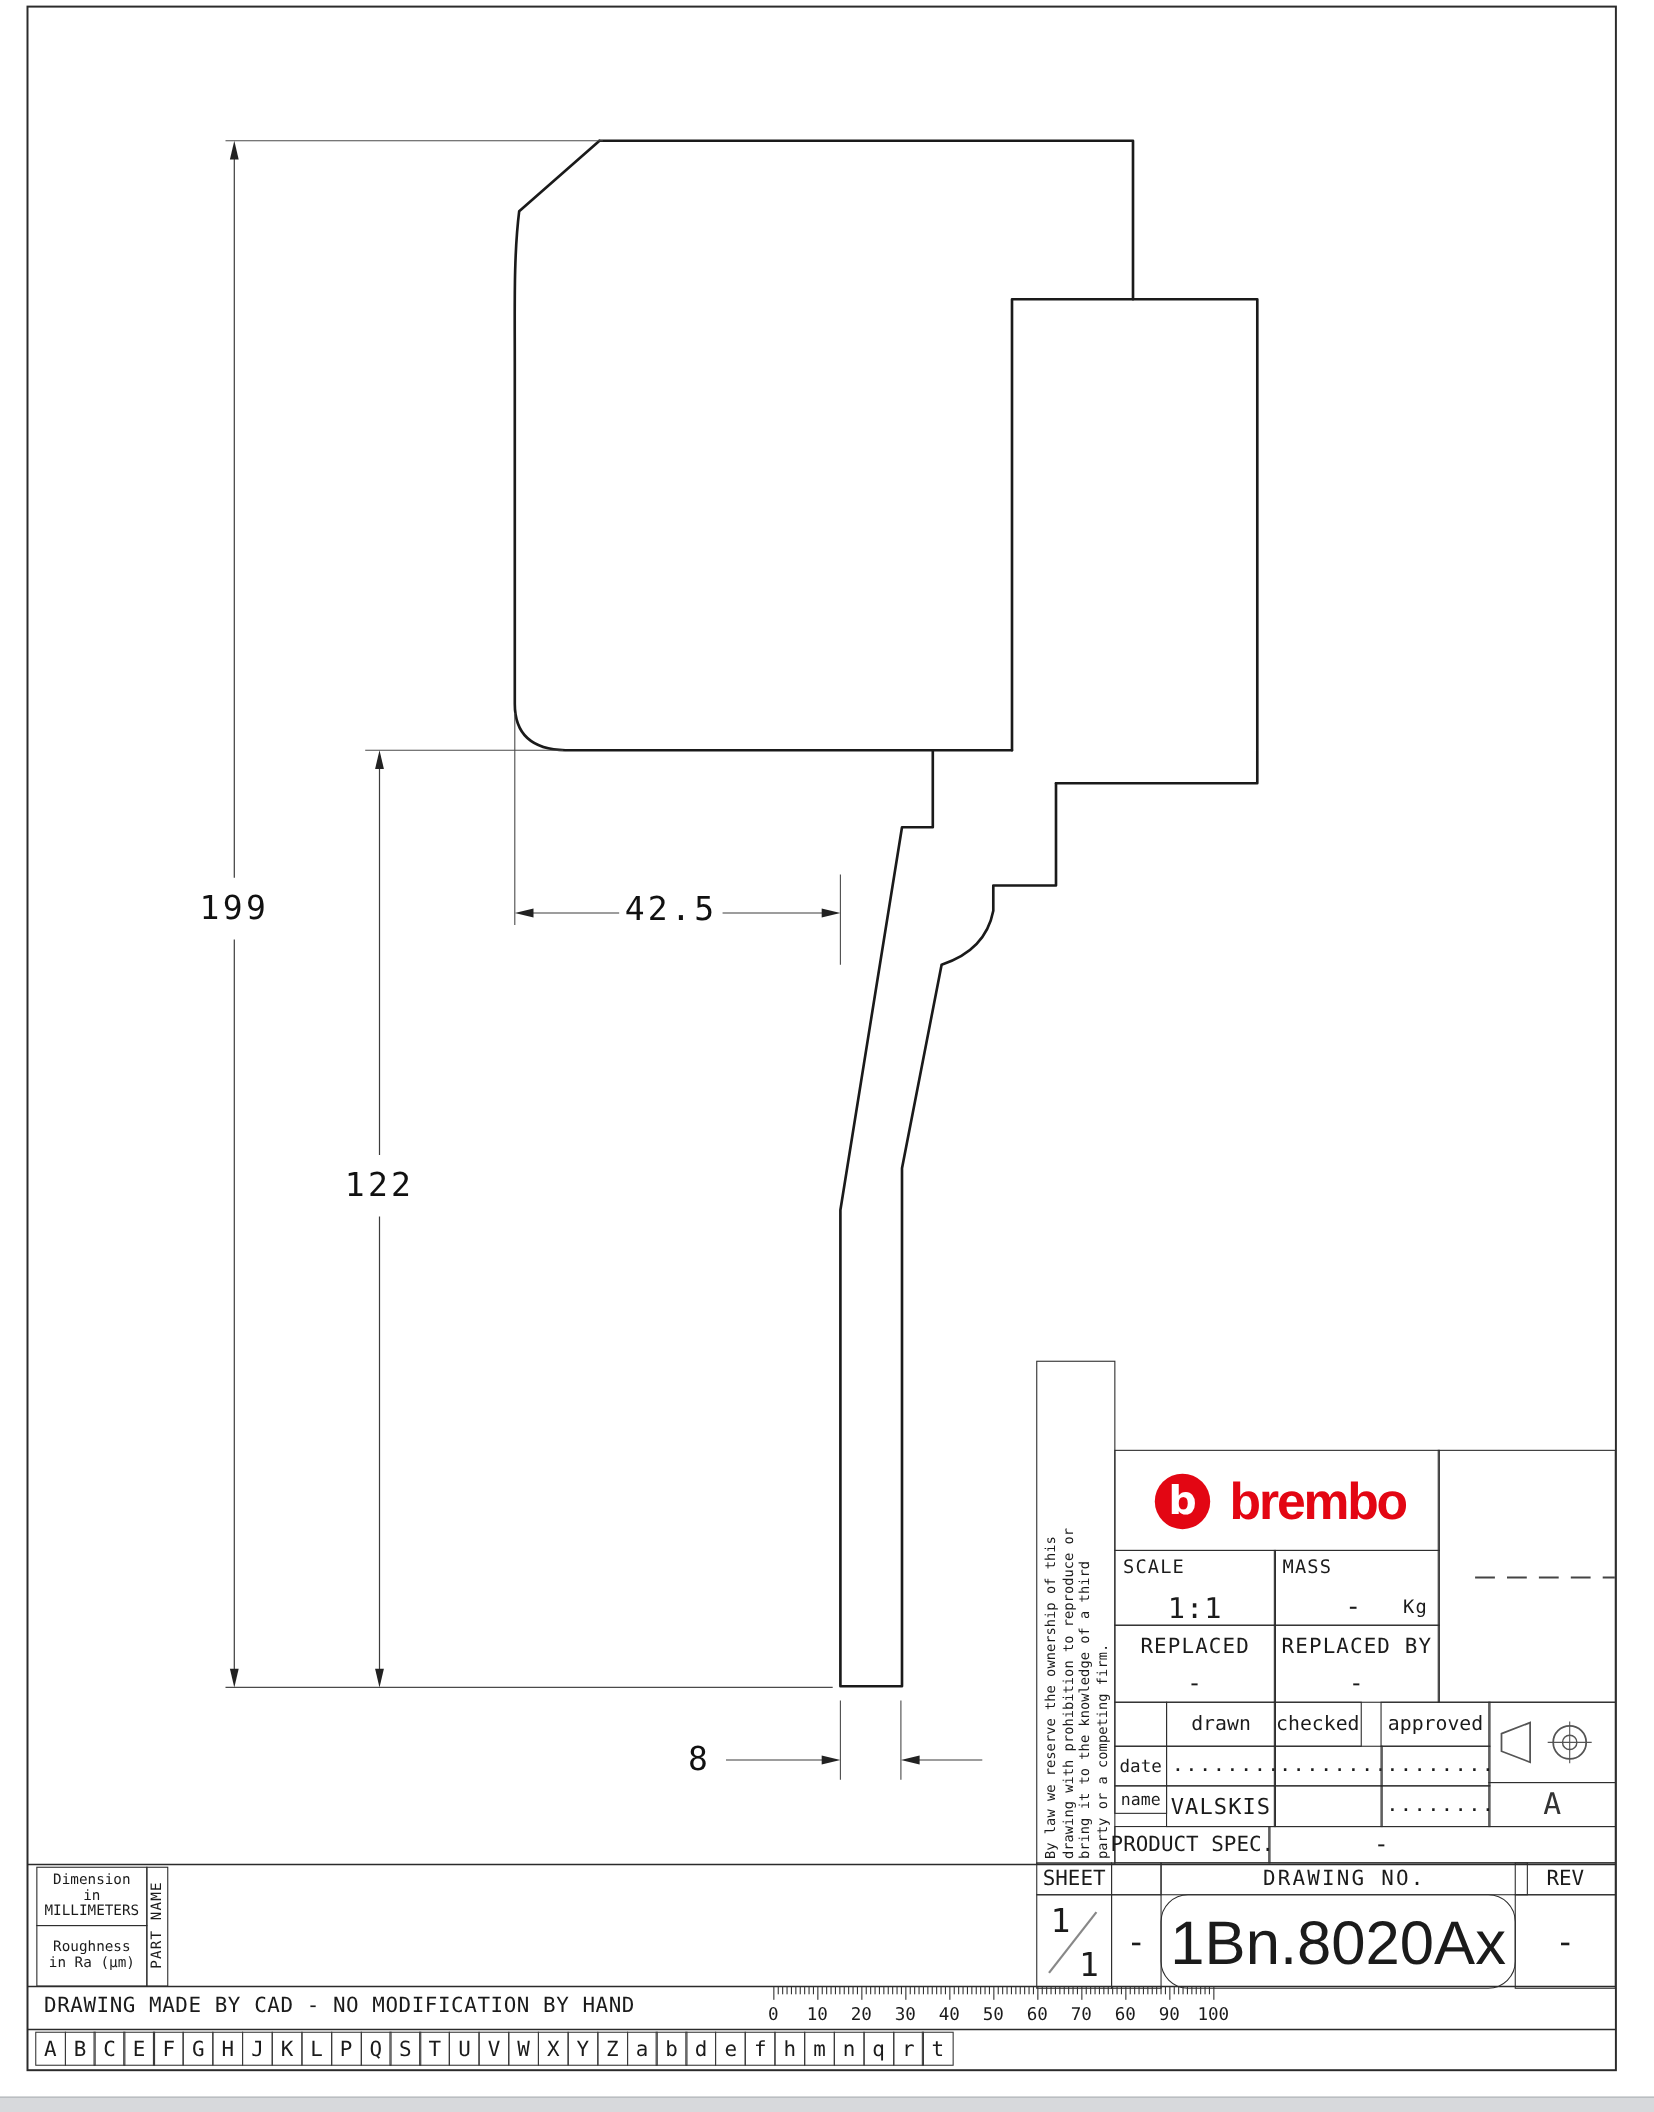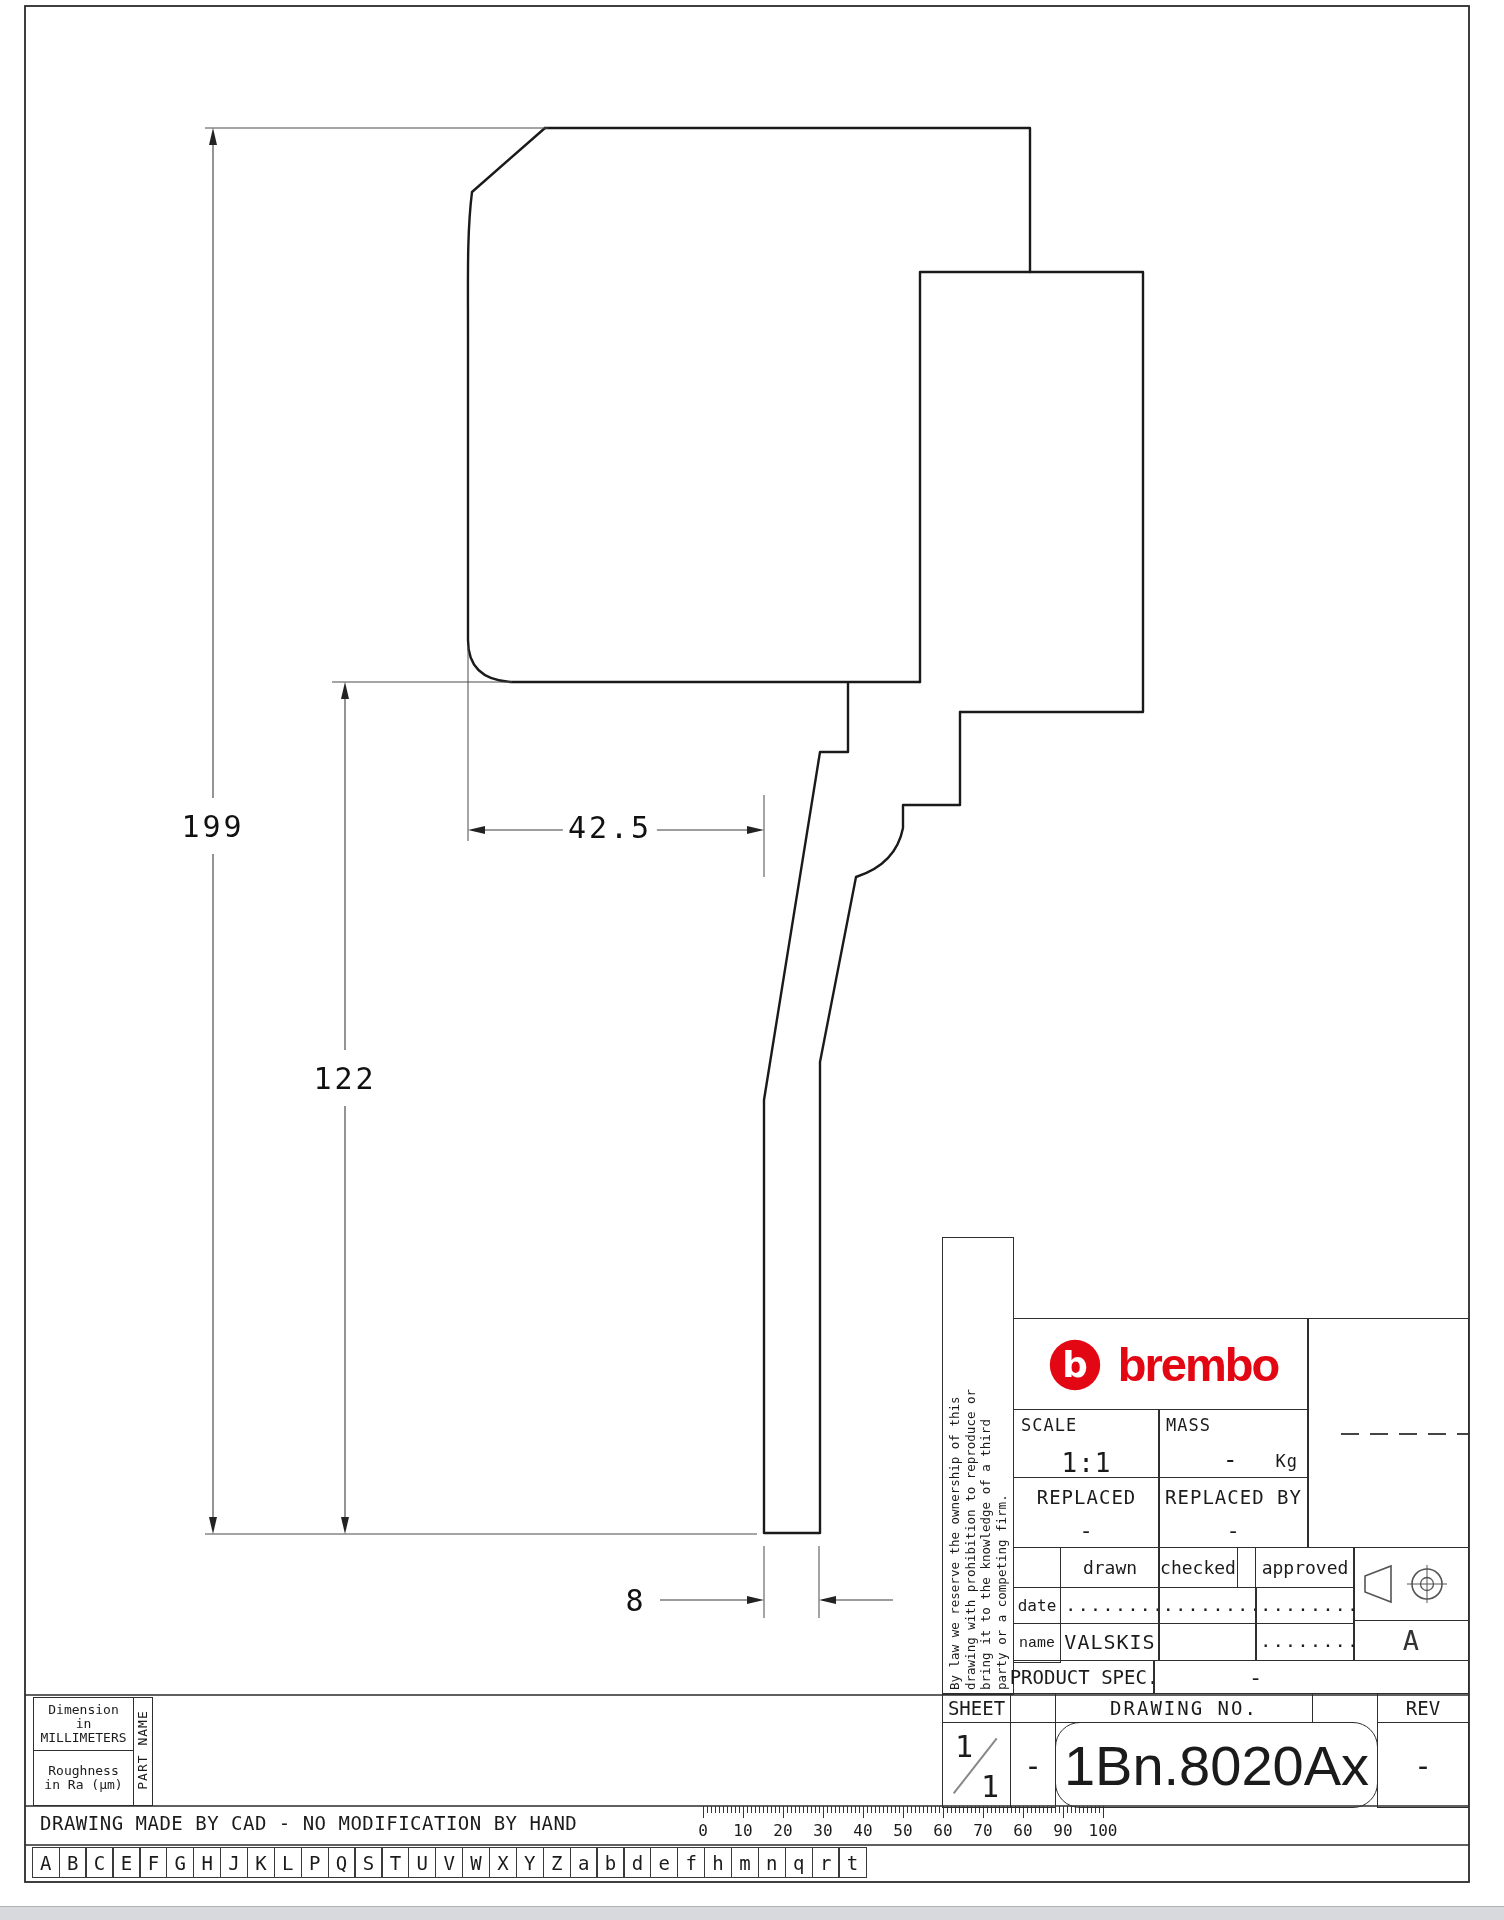"name" div.cell { font-family: Liberation Mono, monospace -> none; height: 40px -> 26px }
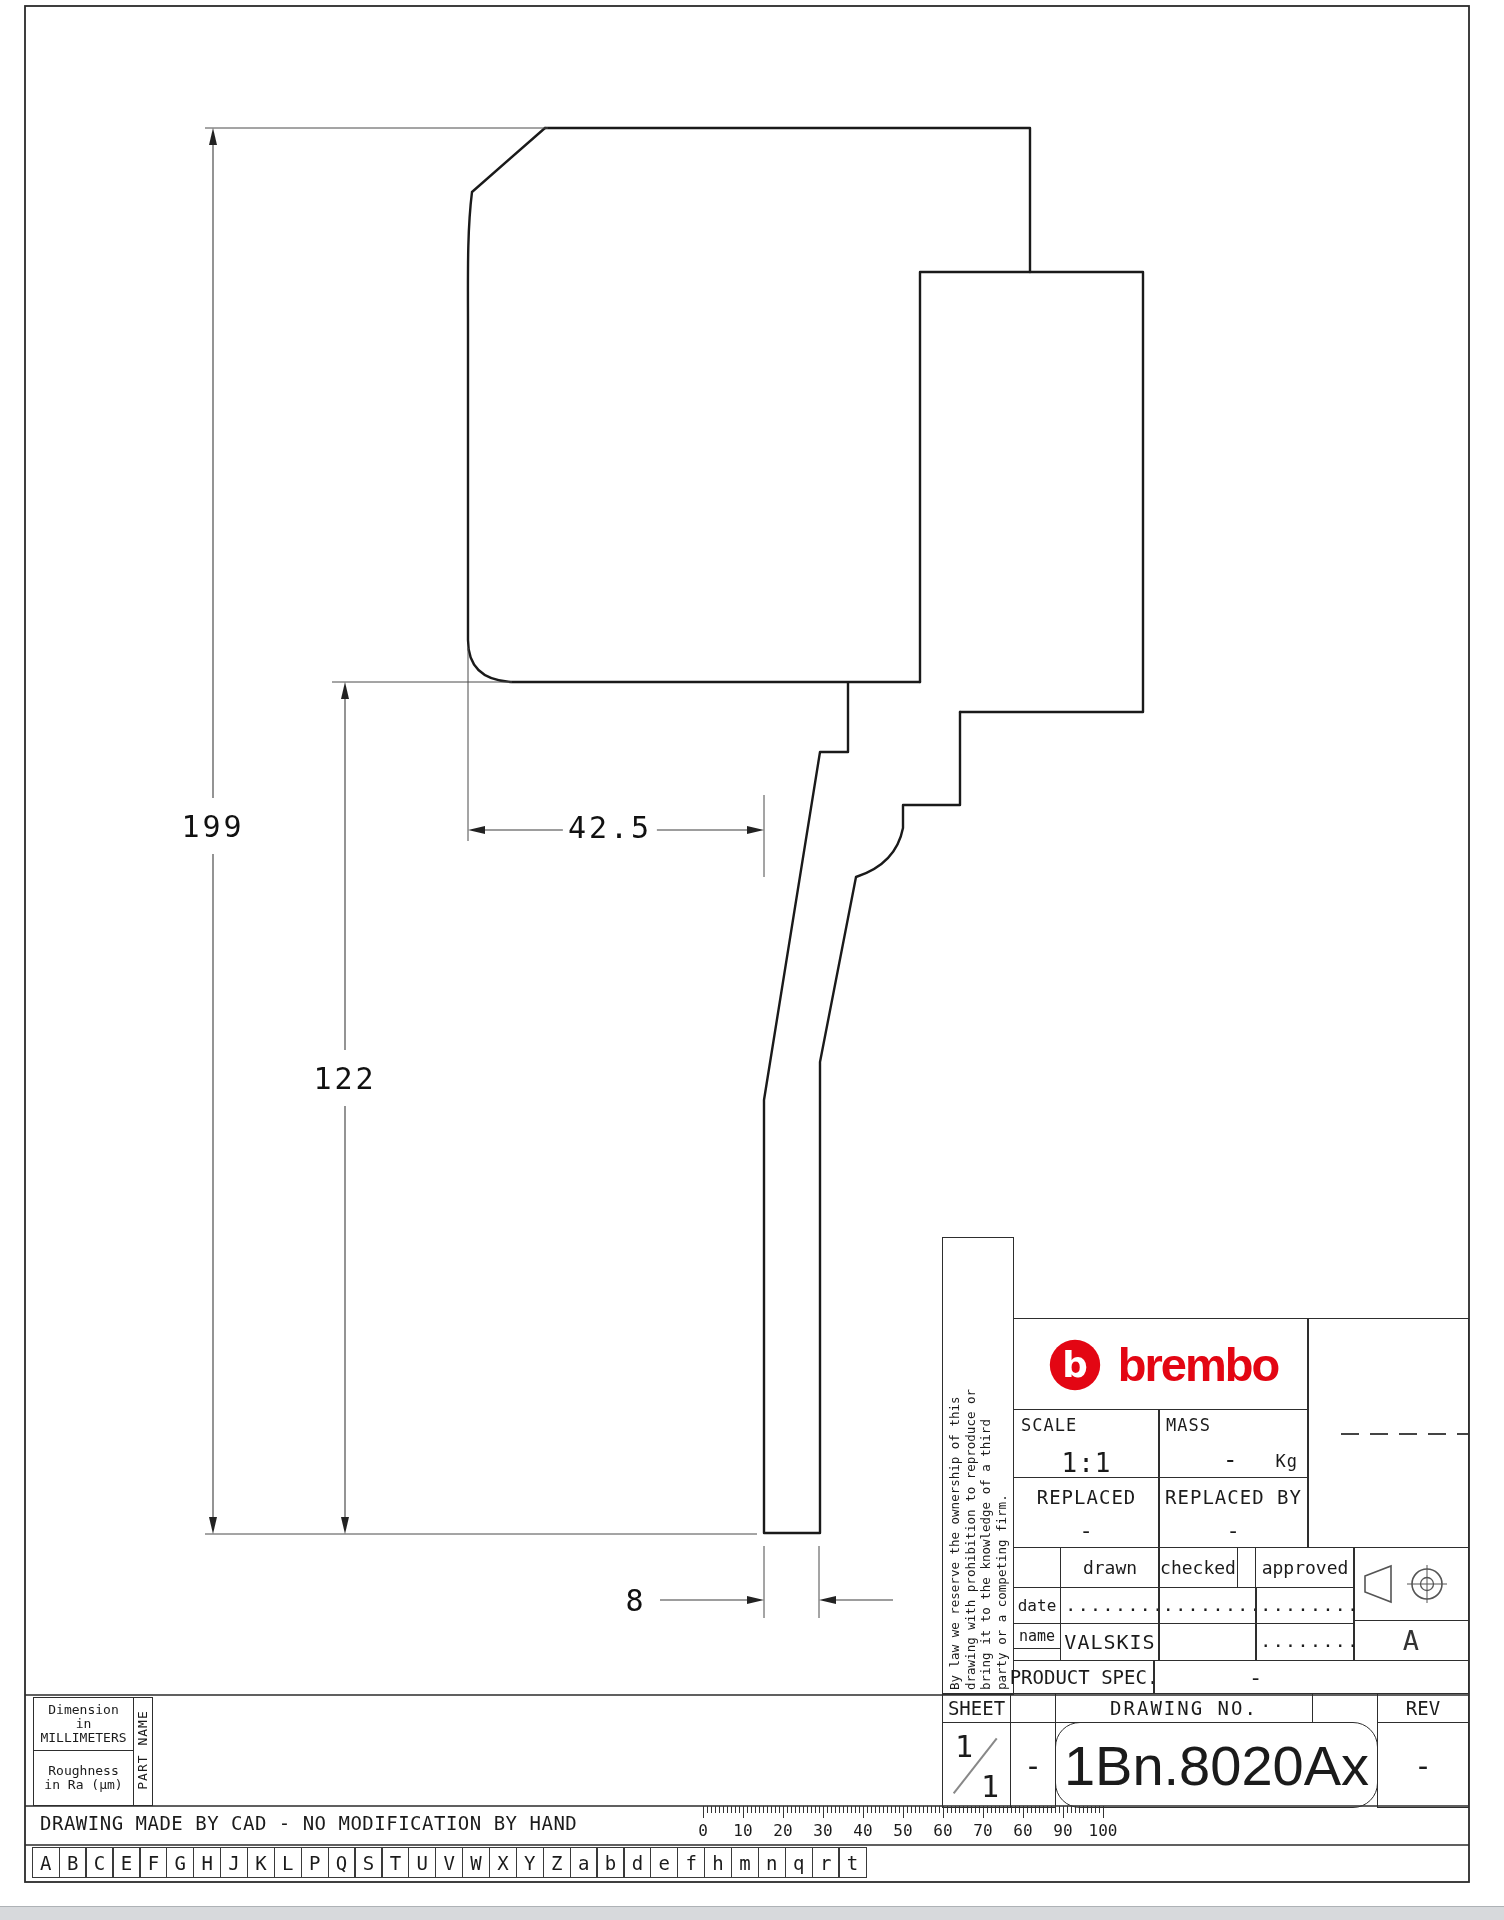"DRAWING NO." div.cell { width: 258px -> 334px }
